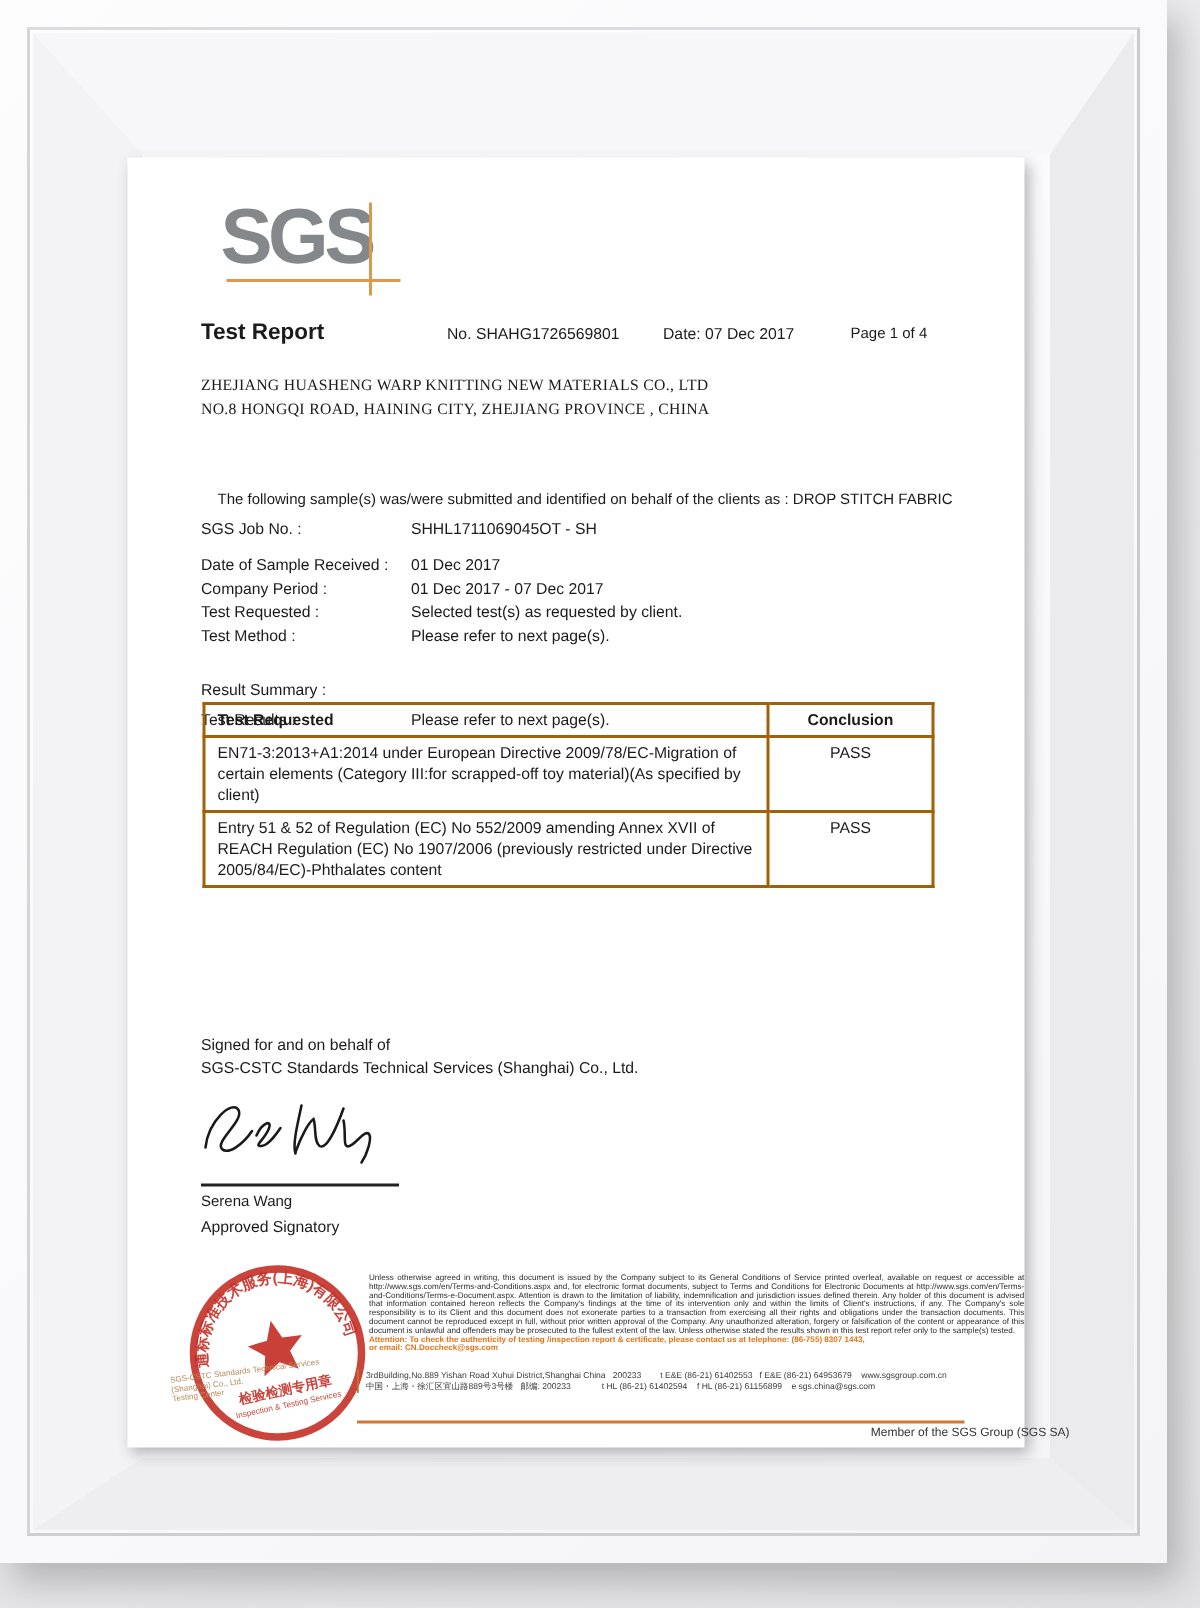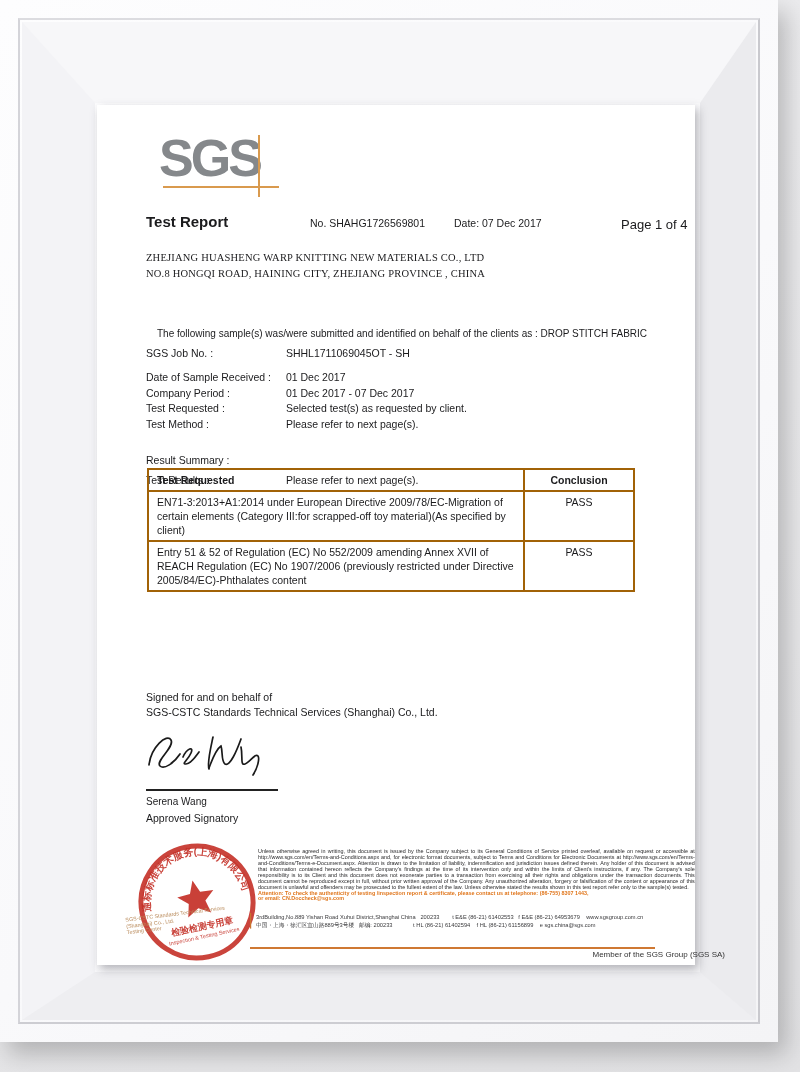"SGS" .paper { left: 97px -> 85px }
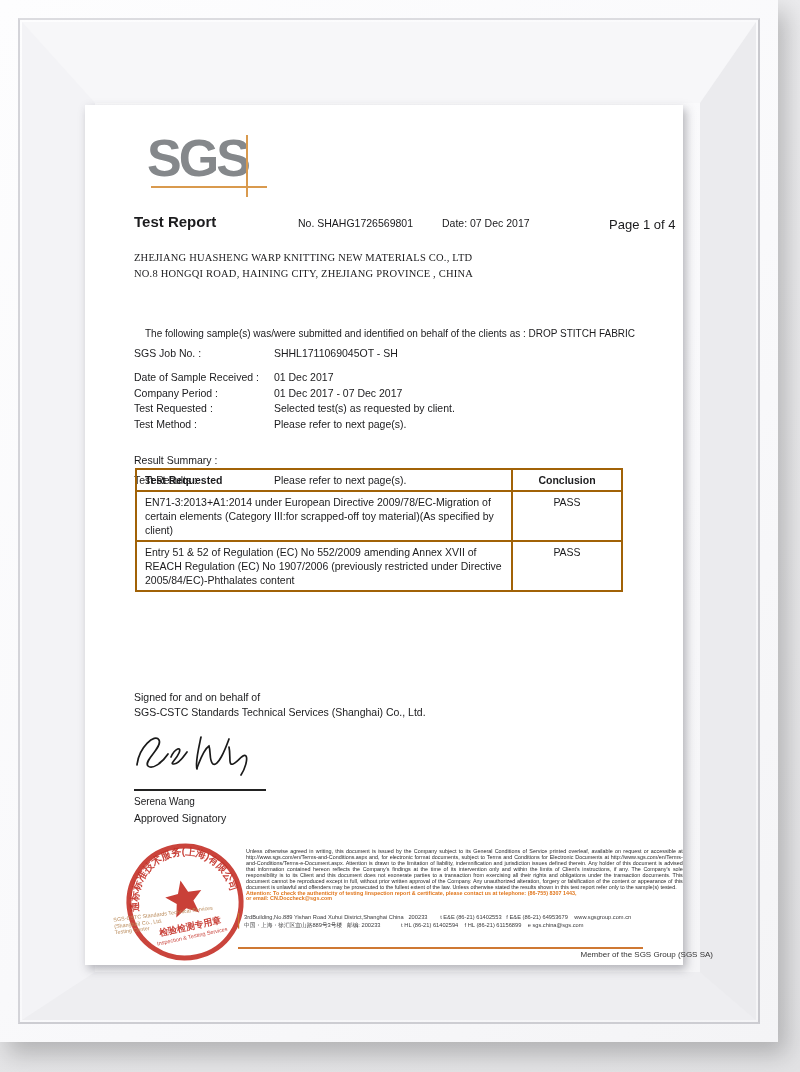"Page 1 of 4" .rpt-page { font-size: 13px -> 10px; margin-left: 42px -> none }
